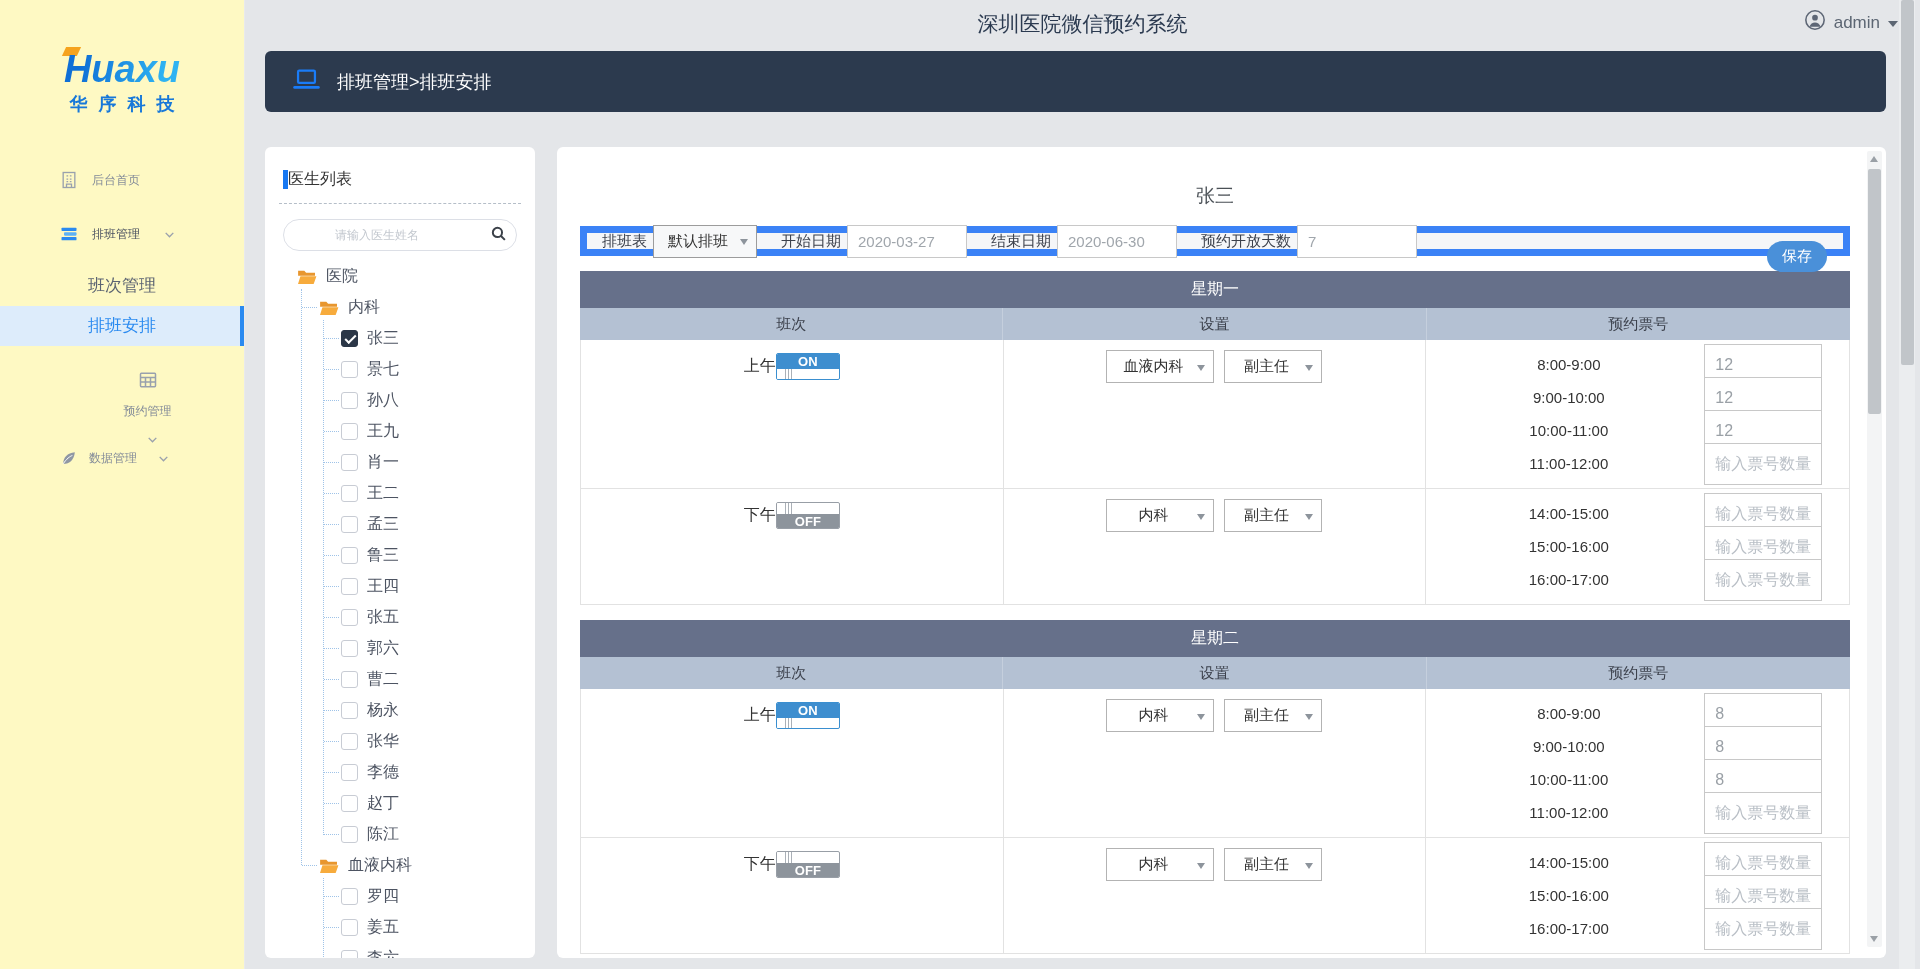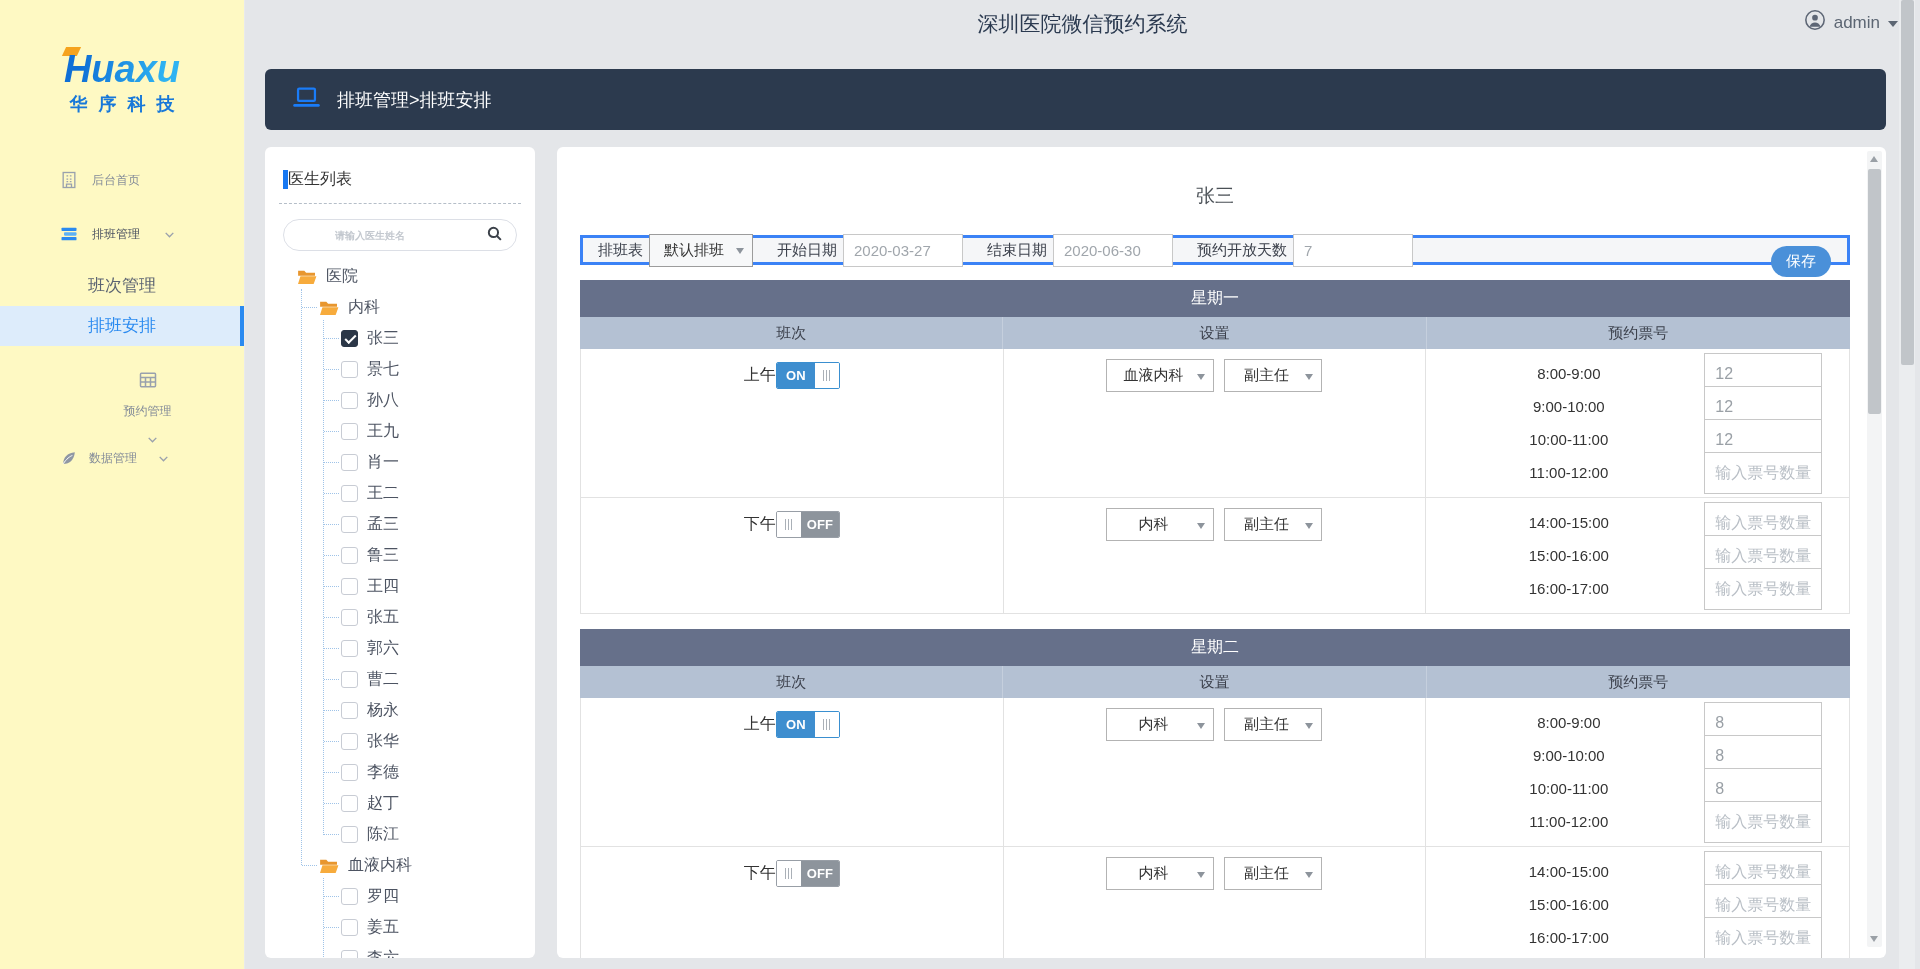"排班管理>排班安排" #breadcrumb { top: 69px -> 51px }
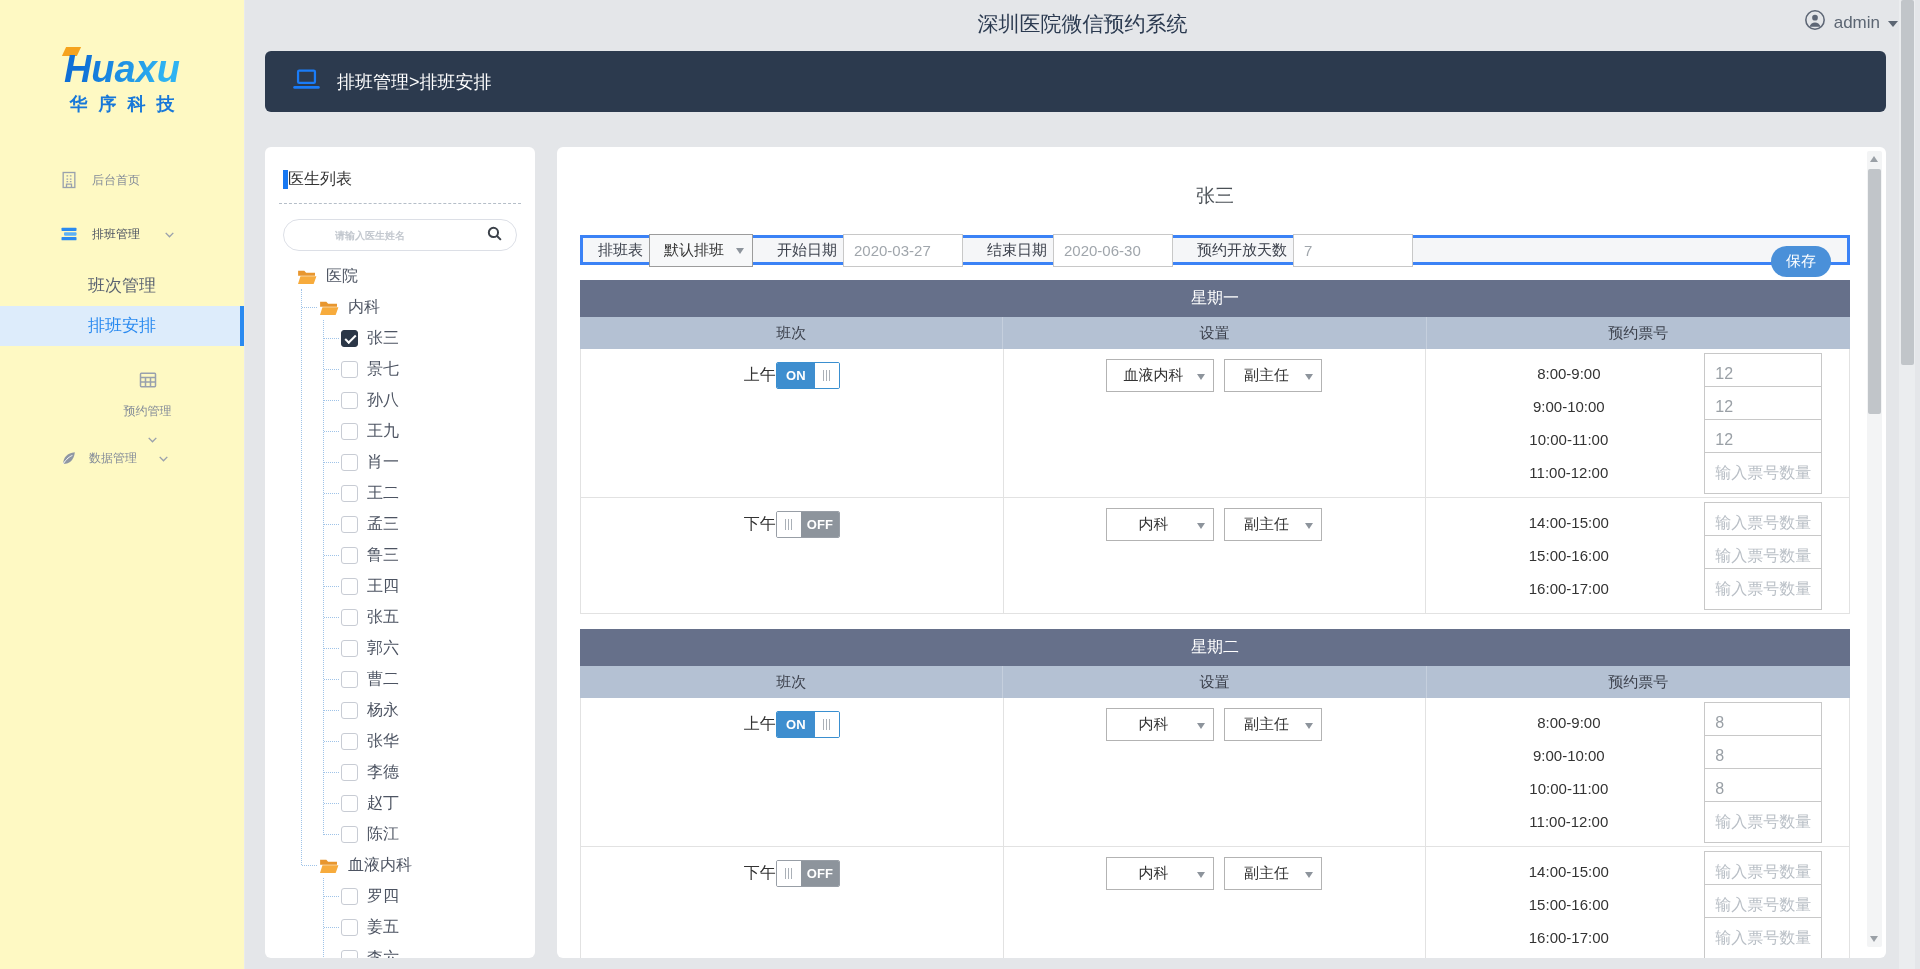"请输入医生姓名" .search-box input { font-size: 10px -> 12px; font-weight: bold -> none }
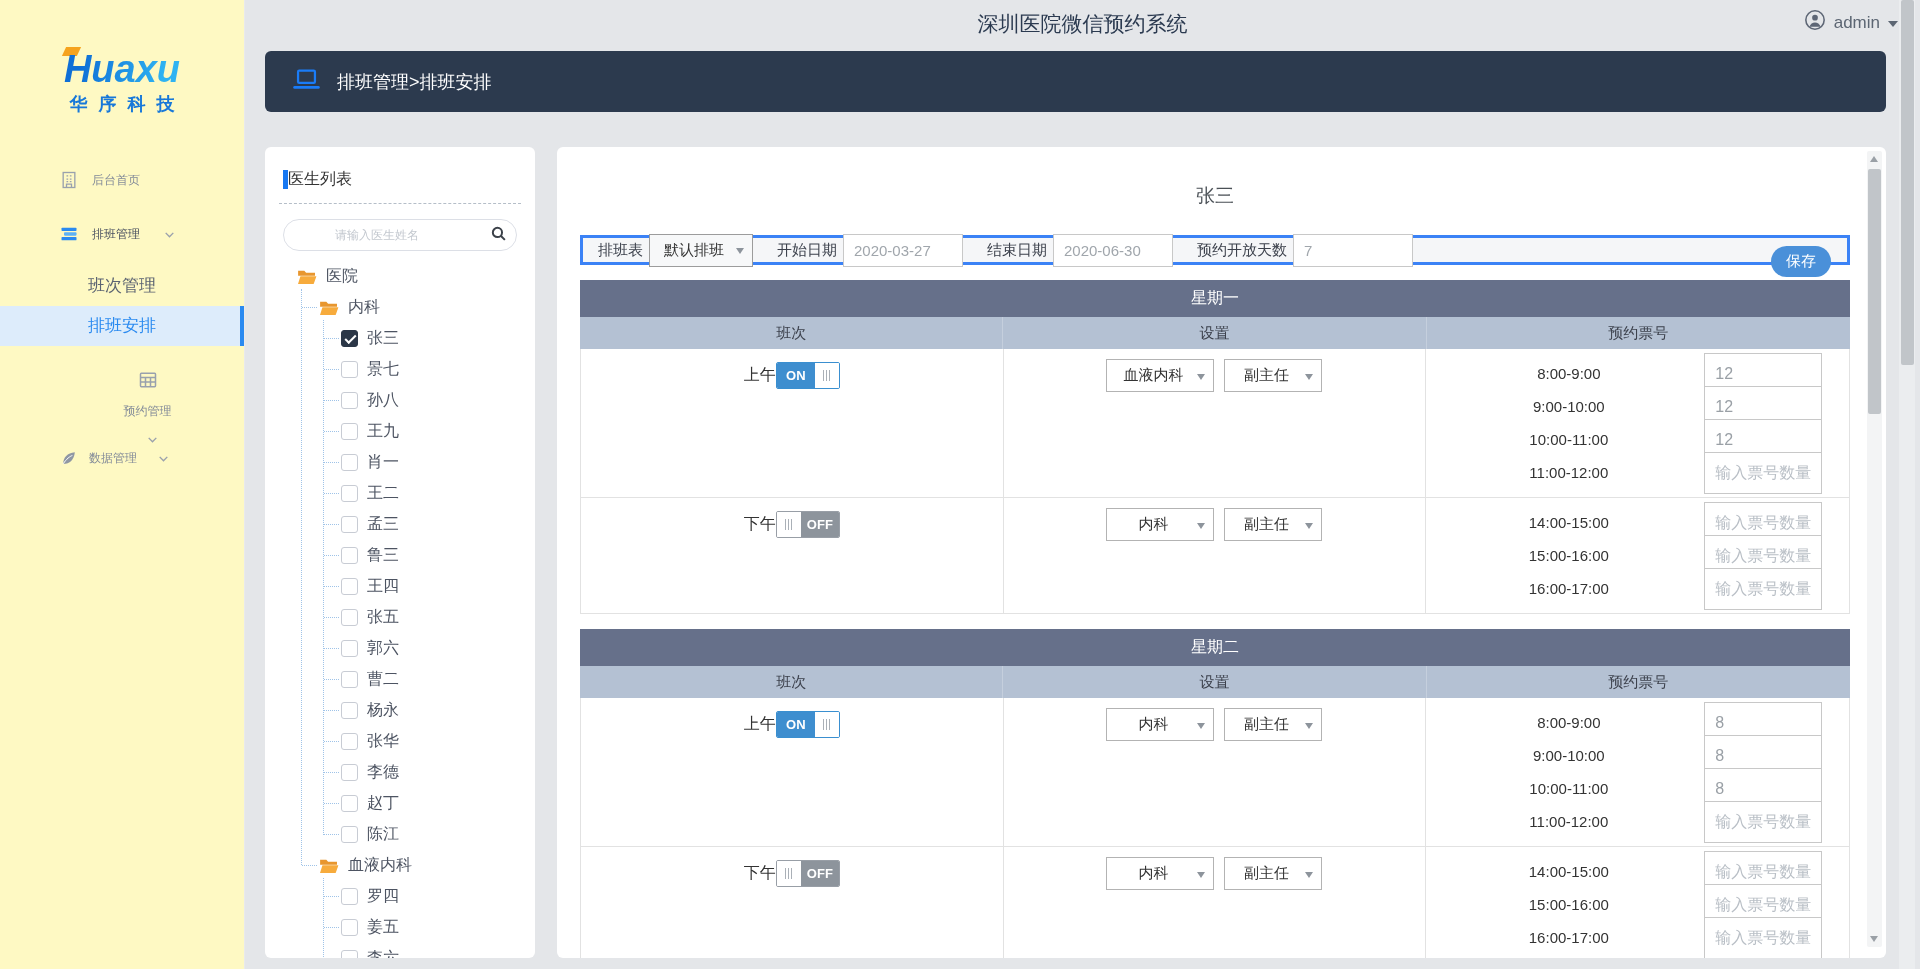"排班表" .form-bar { border: 3px solid #3b82f6 -> 7px solid #3b82f6; margin-top: 26px -> 17px }
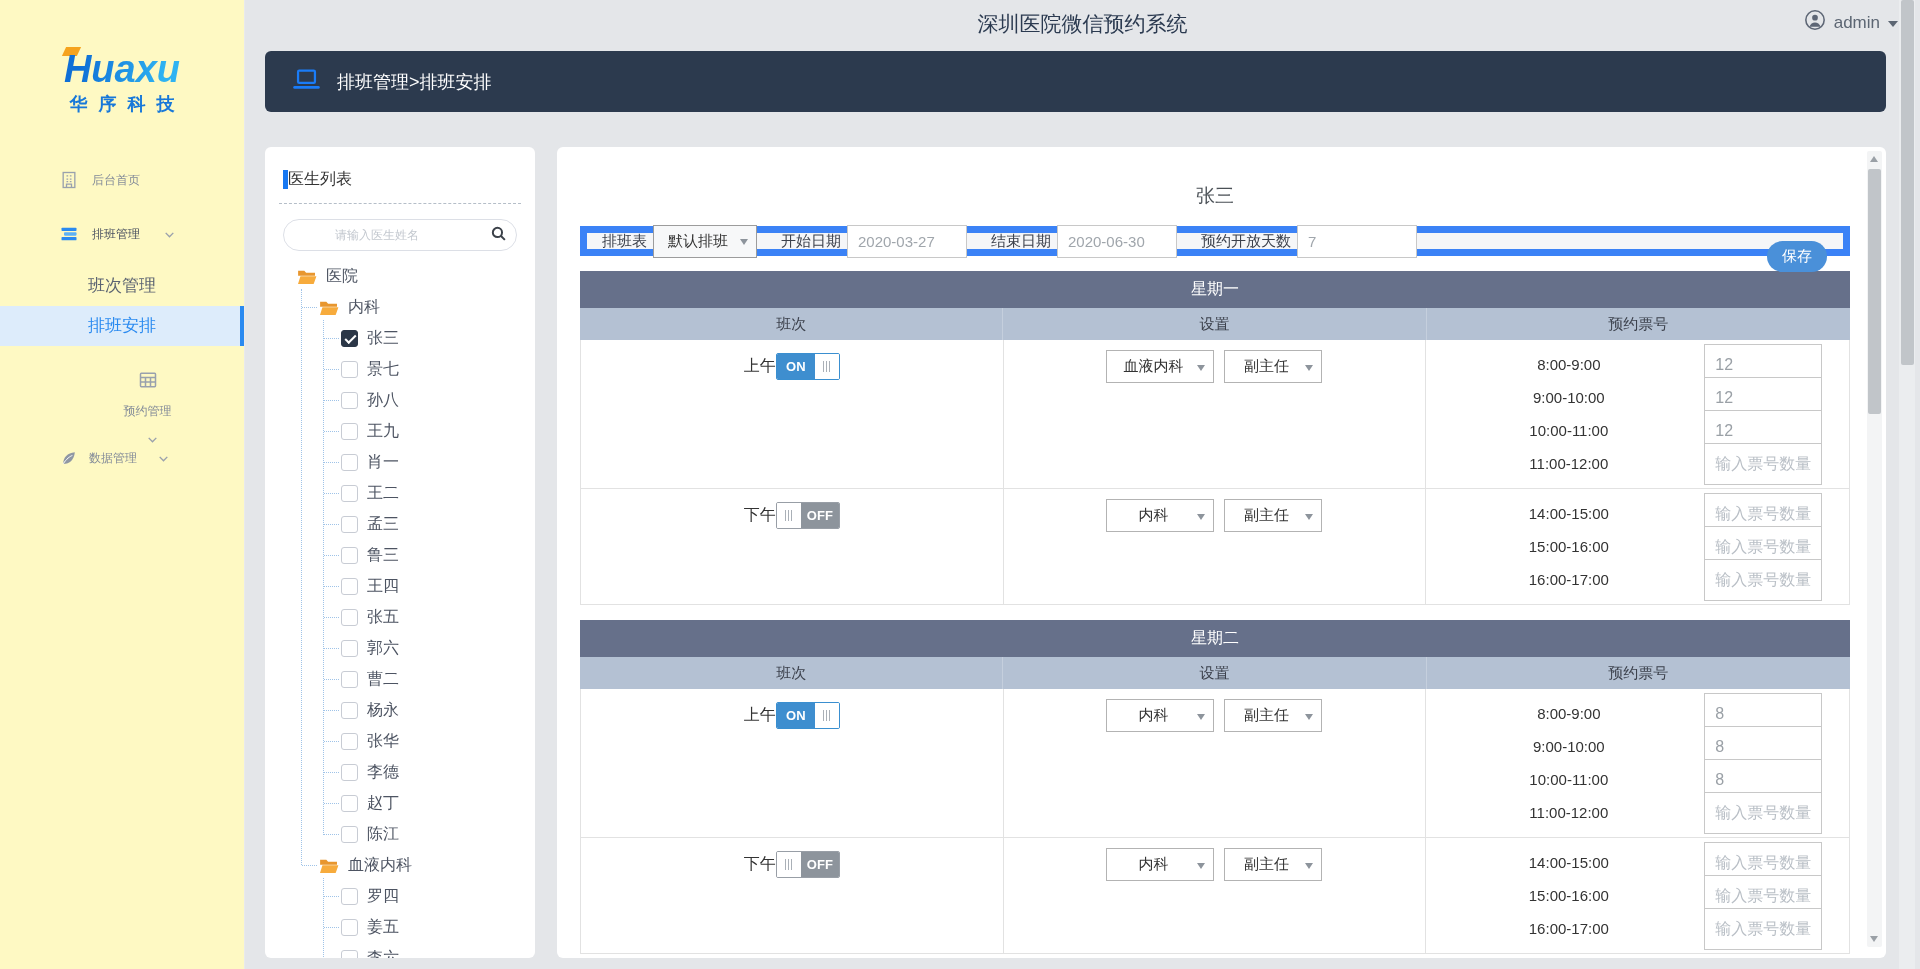"ON" .toggle { flex-direction: none -> column }
